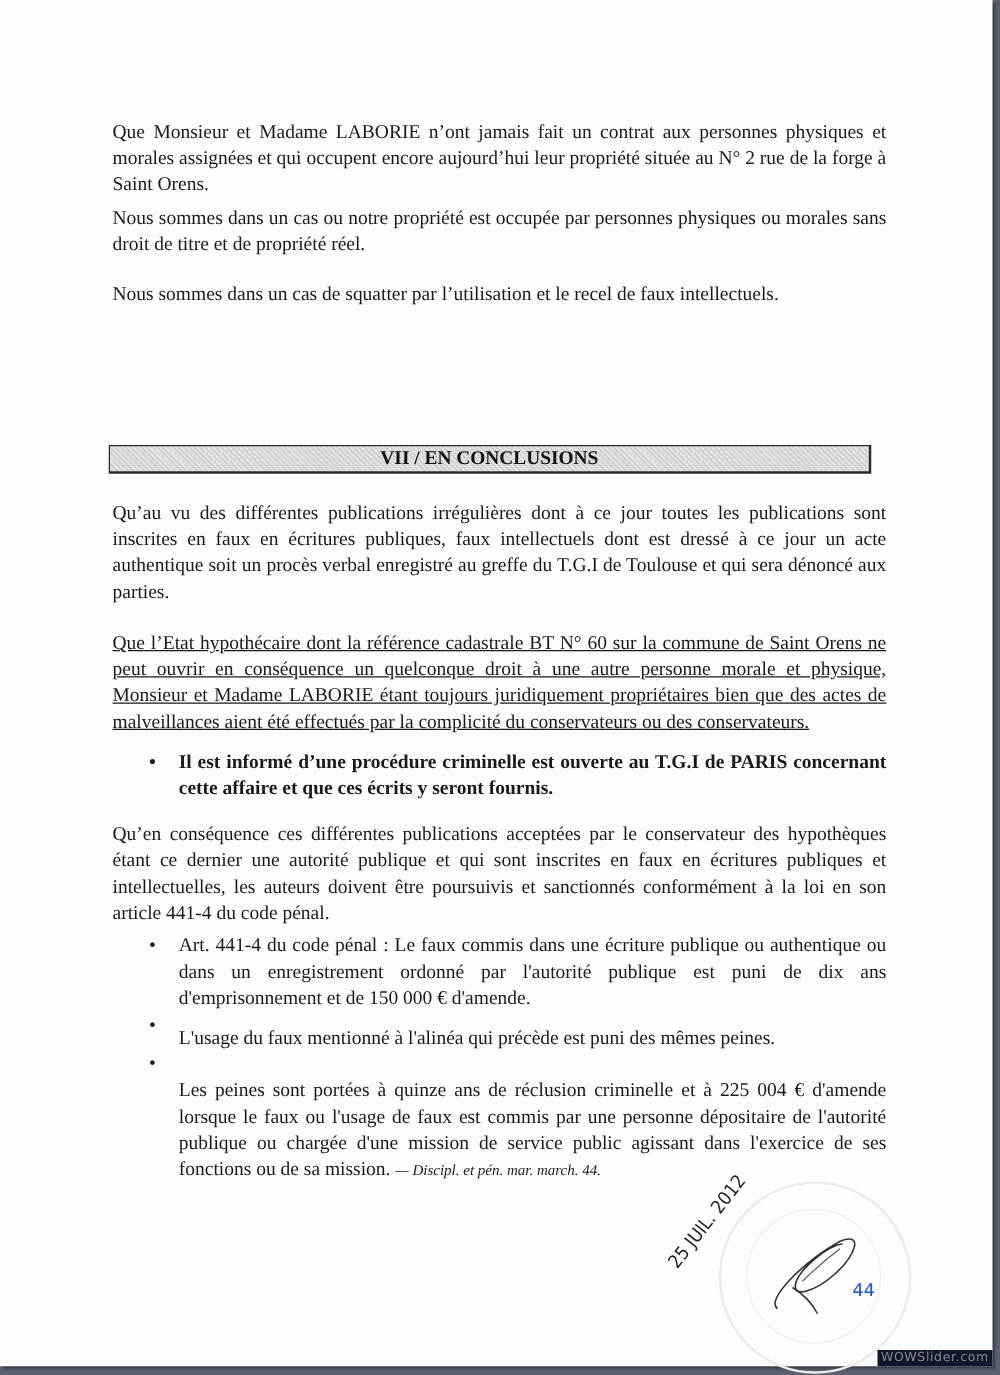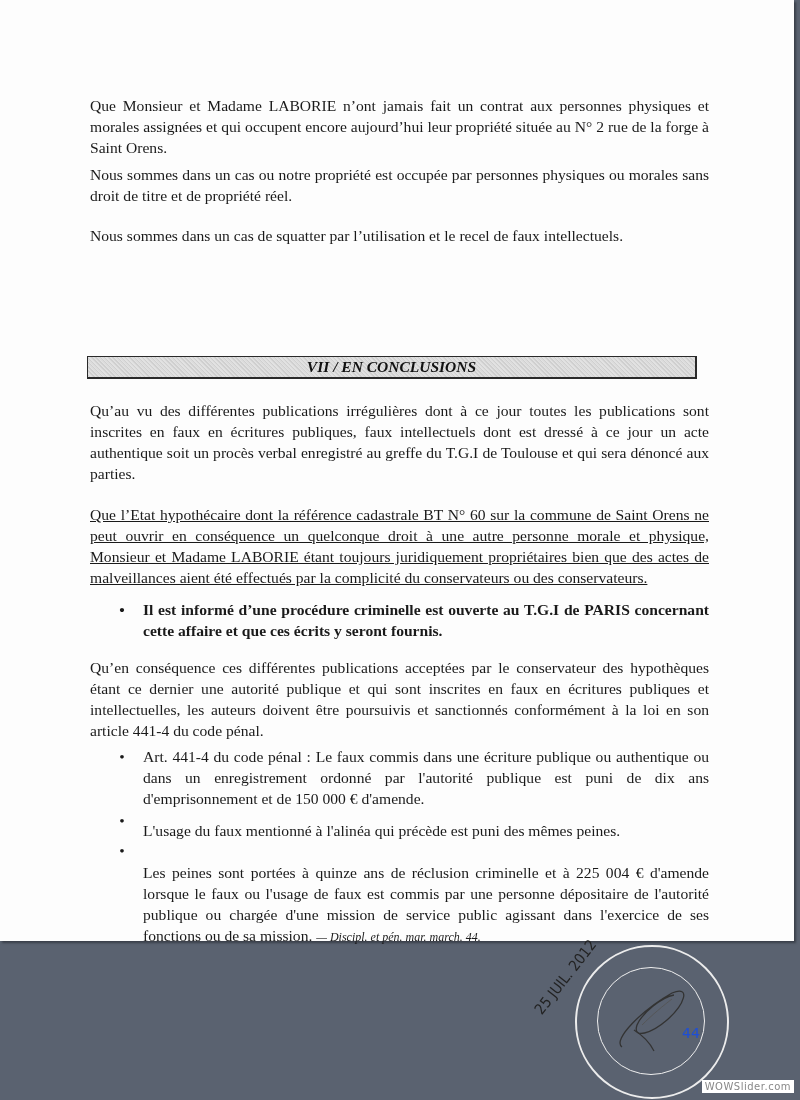"Que Monsieur et Madame LABORIE" .page { height: 941px -> 1093px }
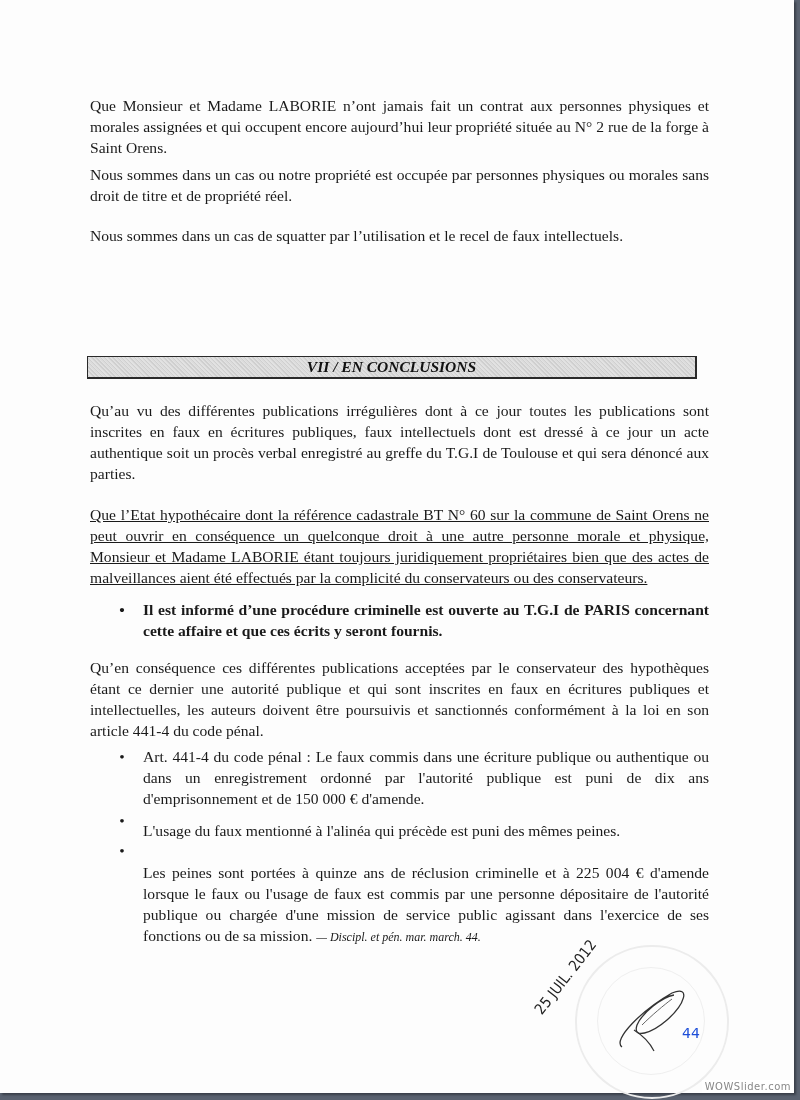"VII / EN CONCLUSIONS" .section-header { font-style: italic -> none }
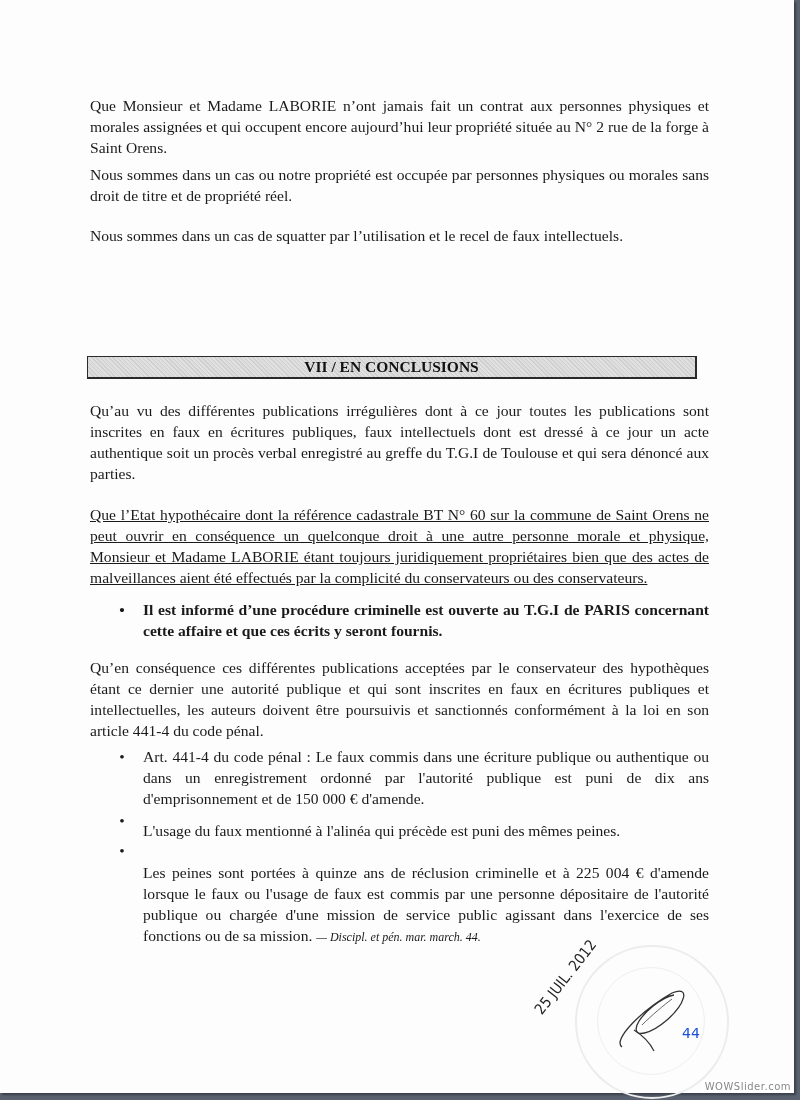"WOWSlider.com" .watermark { background: #ffffff -> #0f172a }
